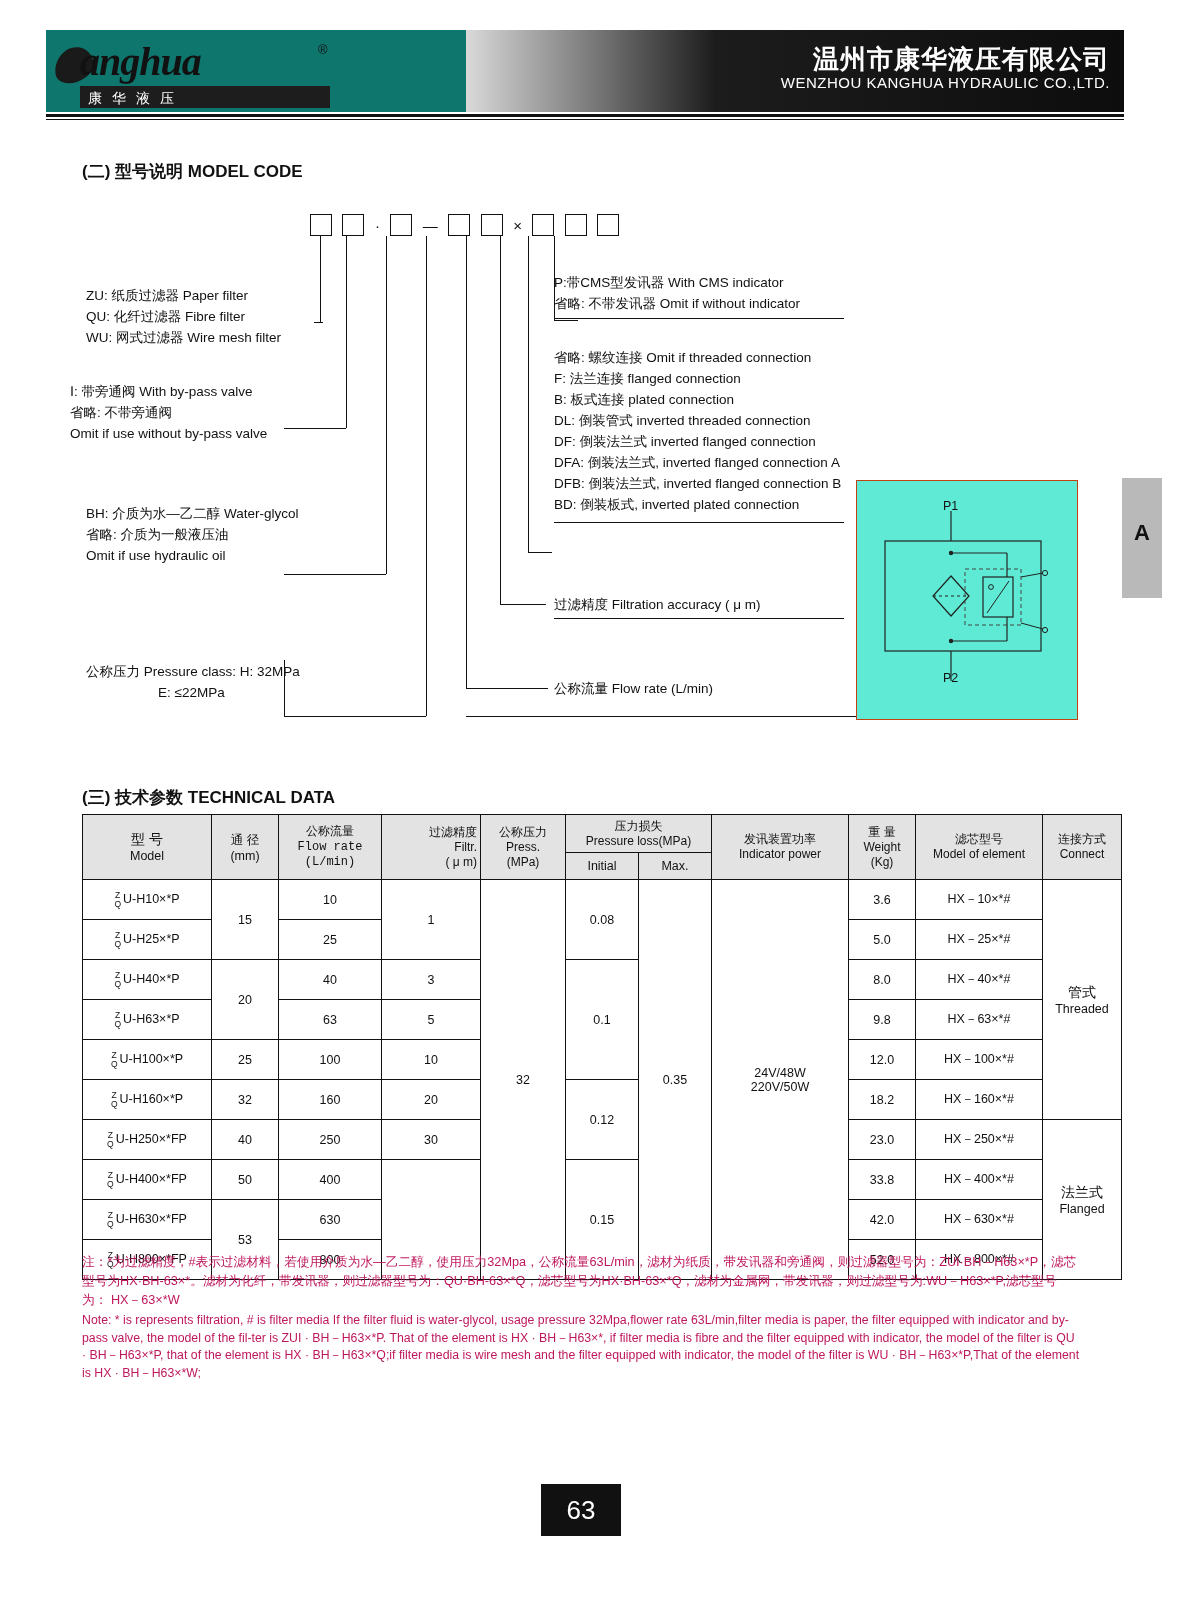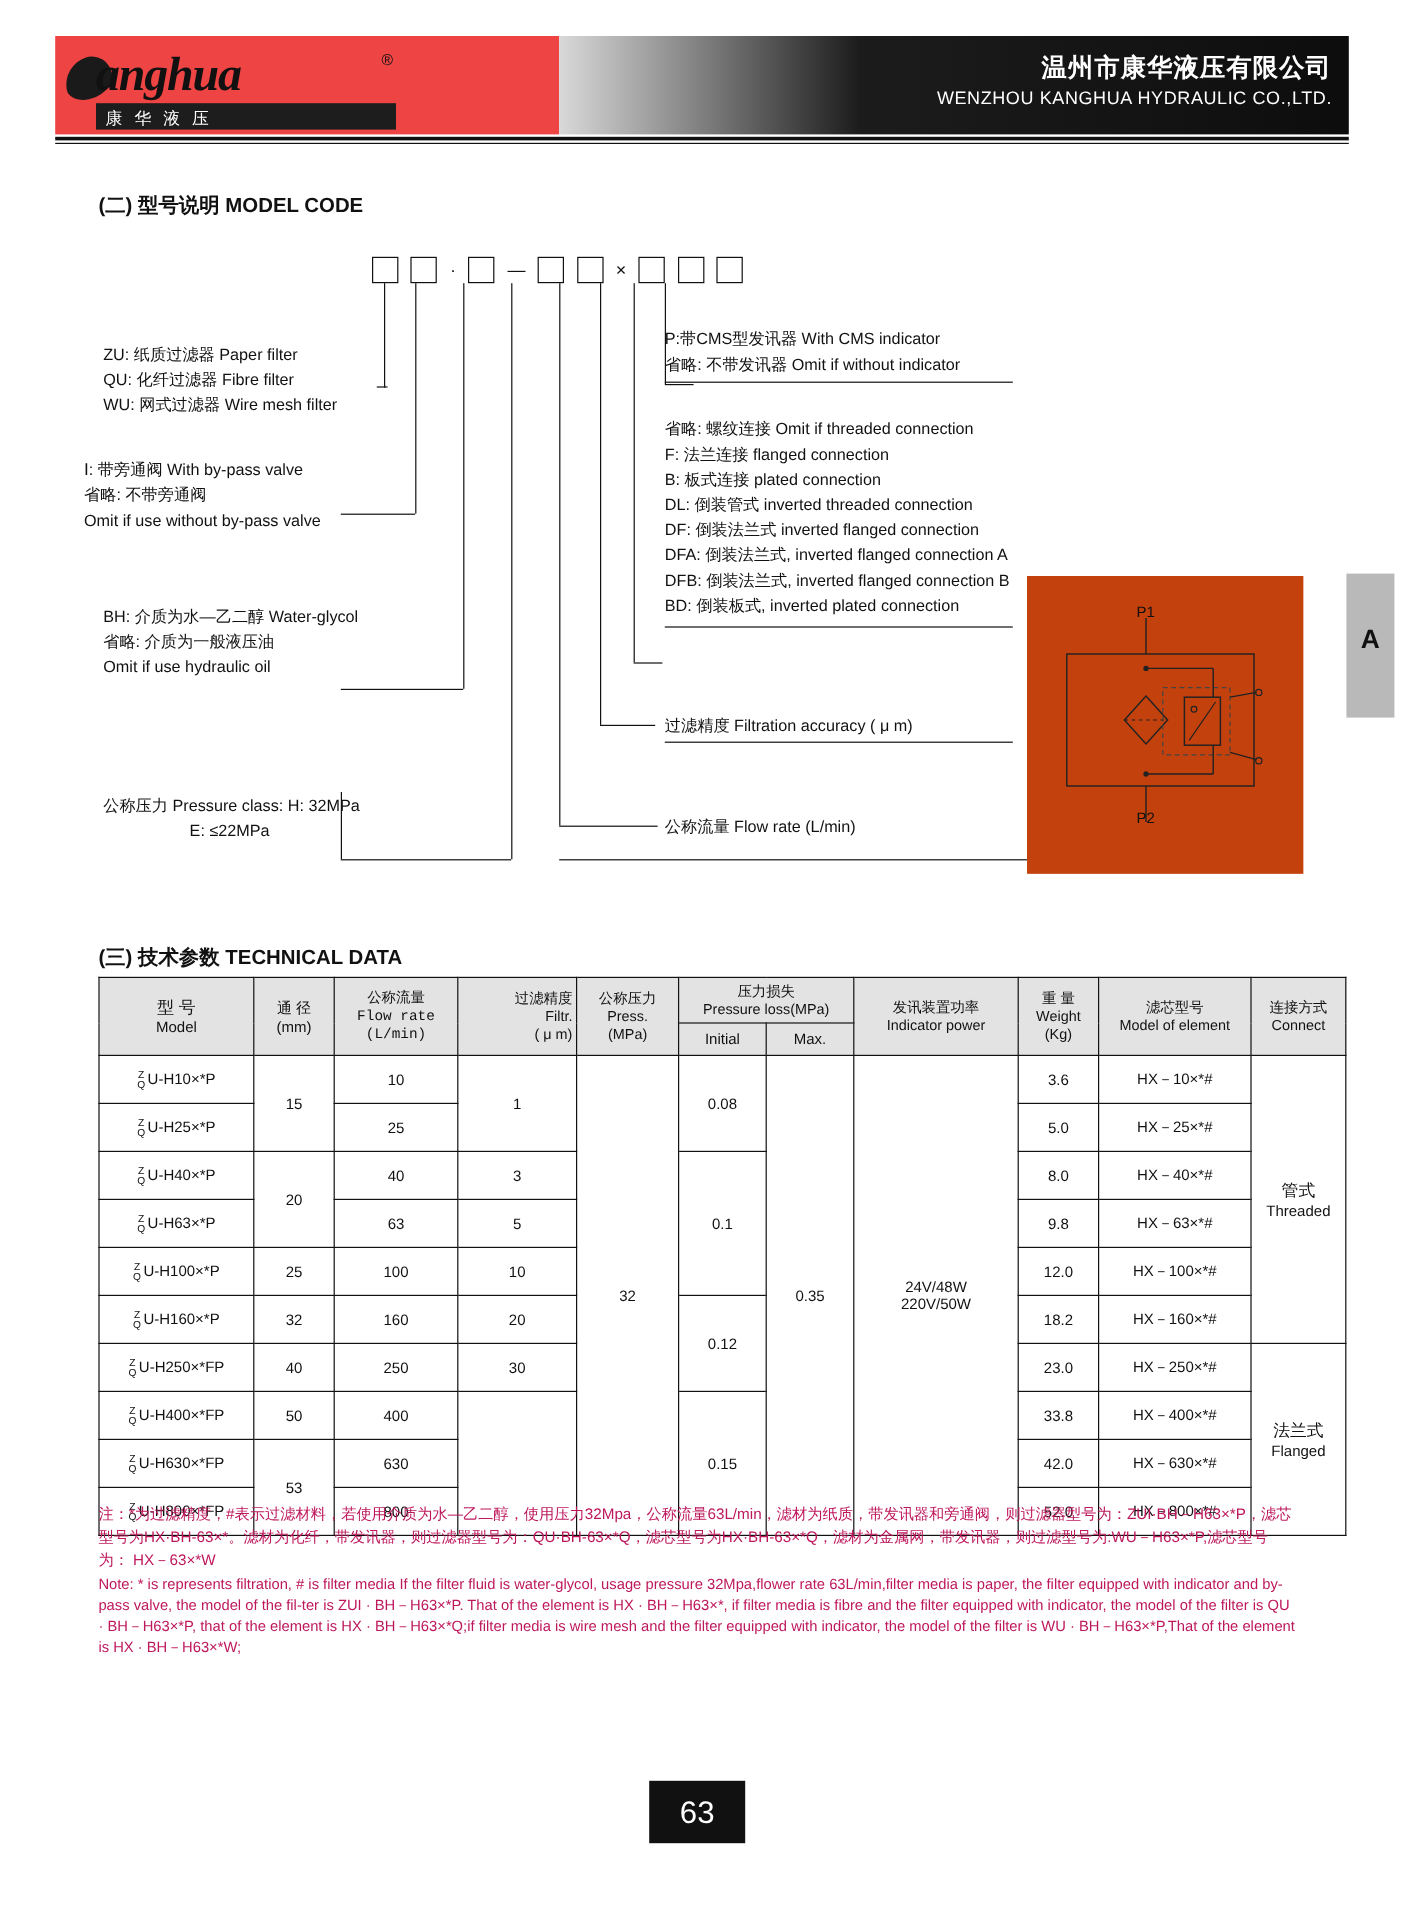"anghua" .hdr-left { background: #ef4444 -> #0f766e }
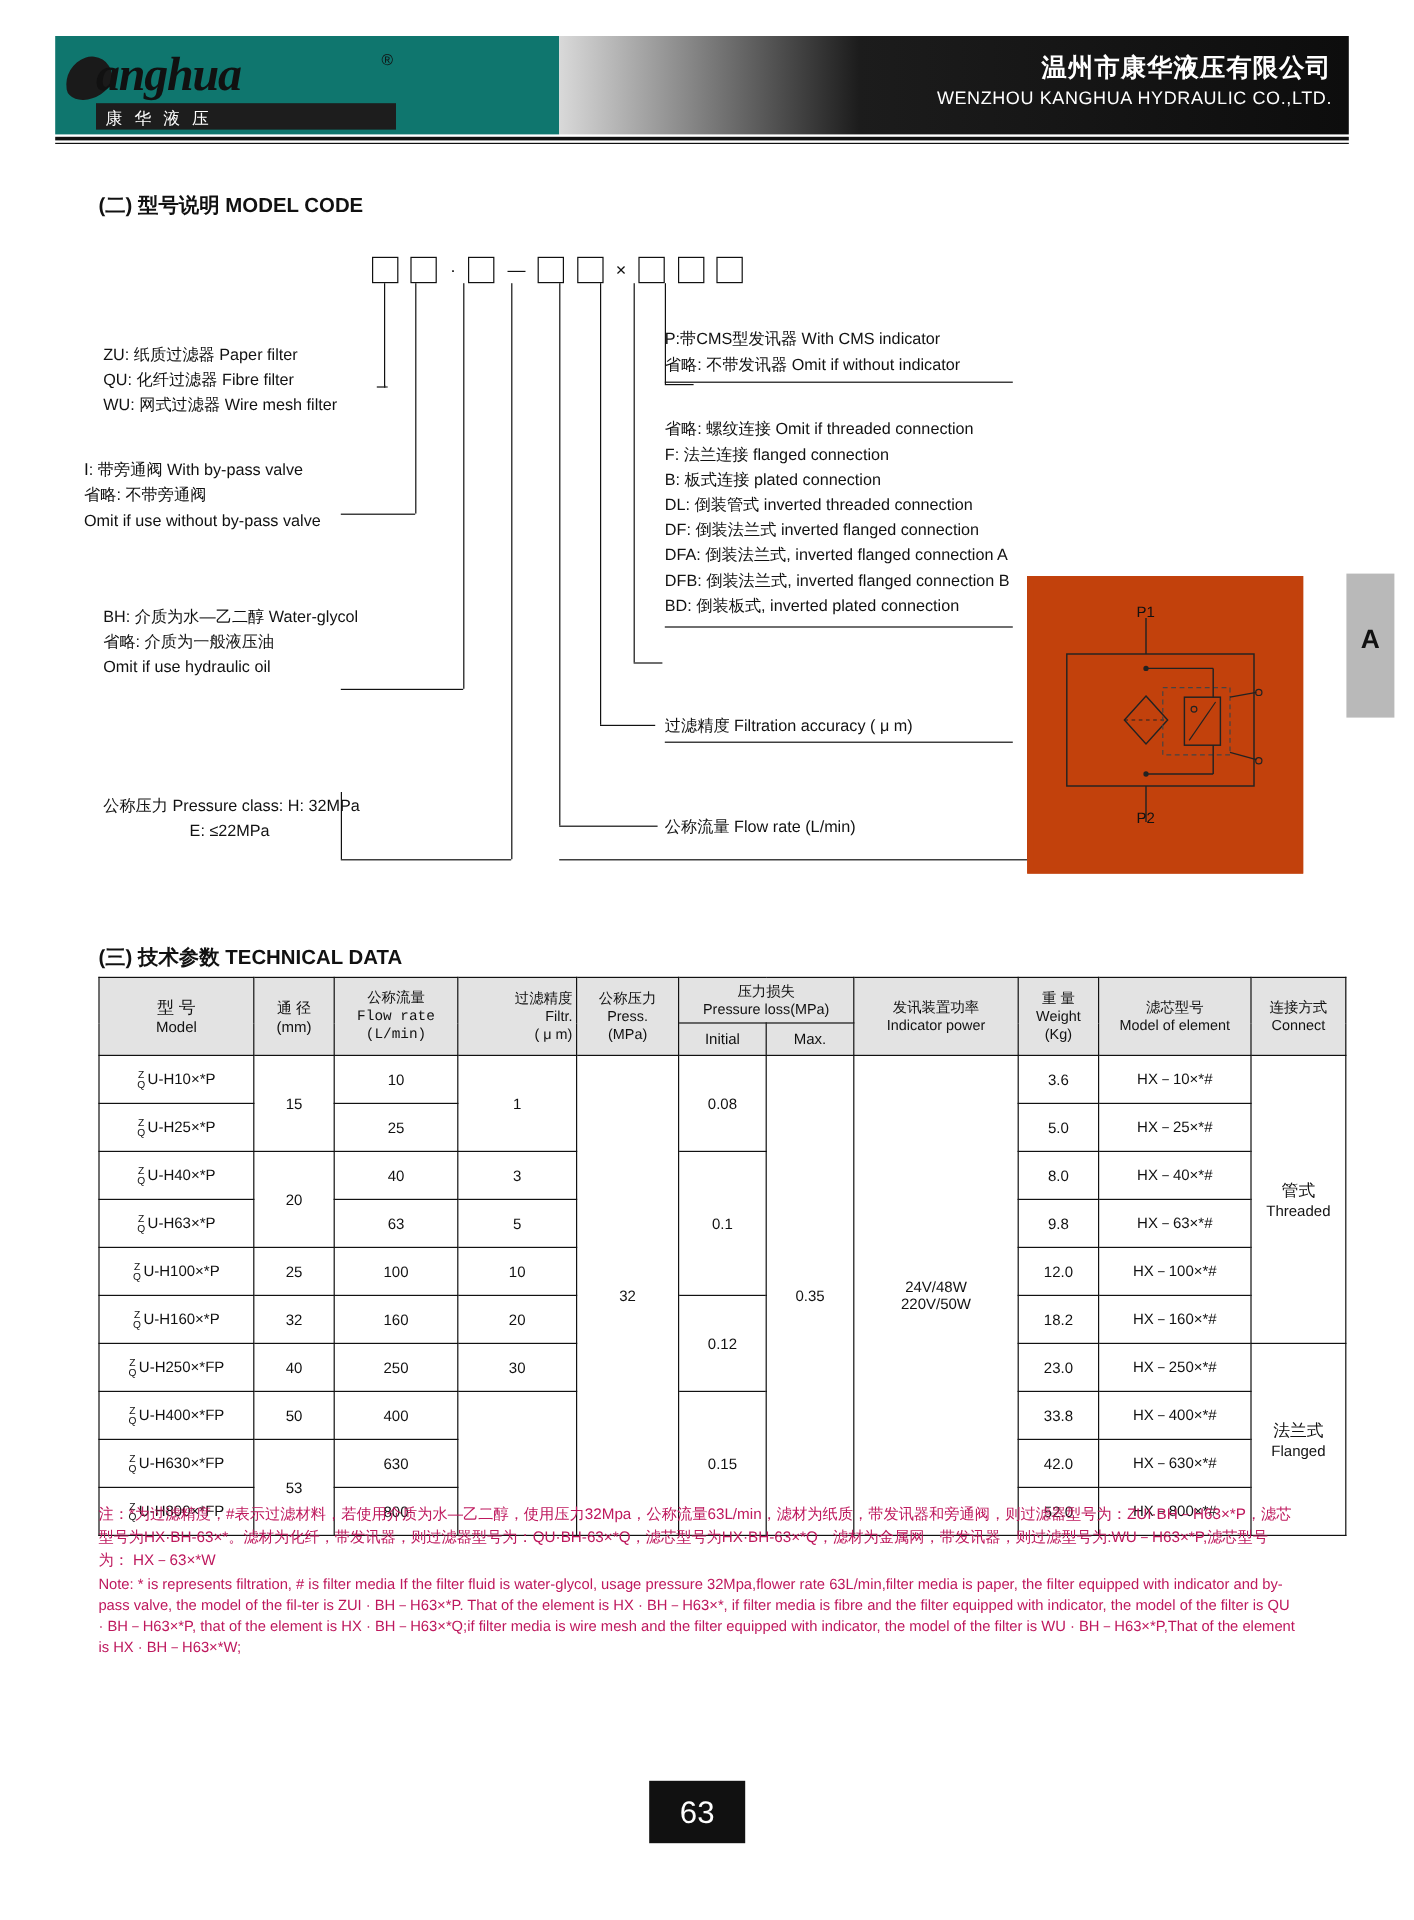"温州市康华液压有限公司" .hdr-cn { font-size: 21px -> 26px }
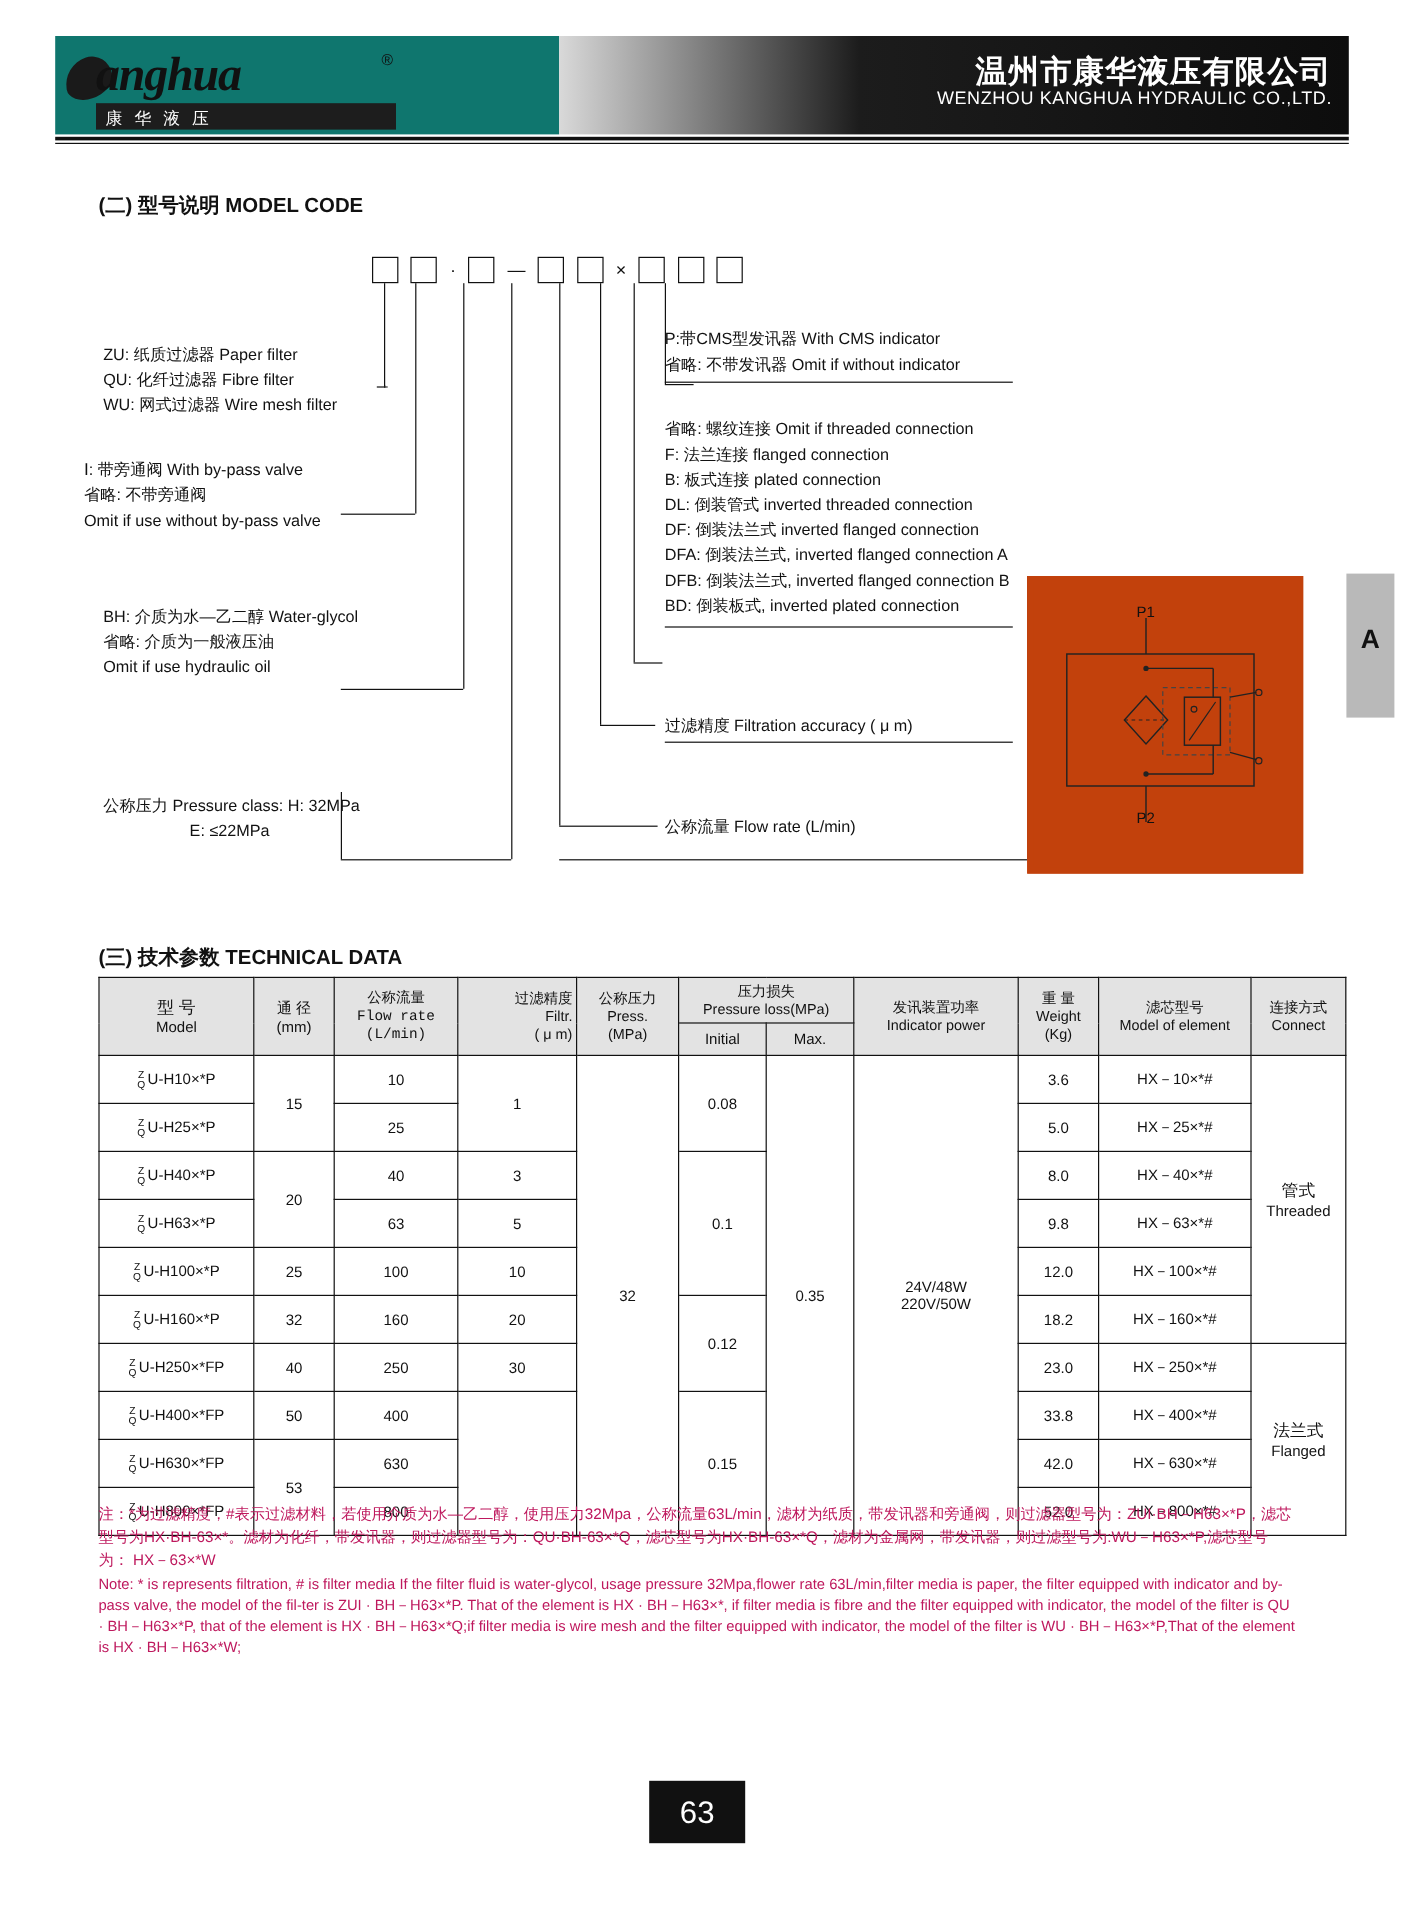"P1" .schem { background: #c2410c -> #5eead4; border: 5px solid #c2410c -> 1px solid #c2410c }
